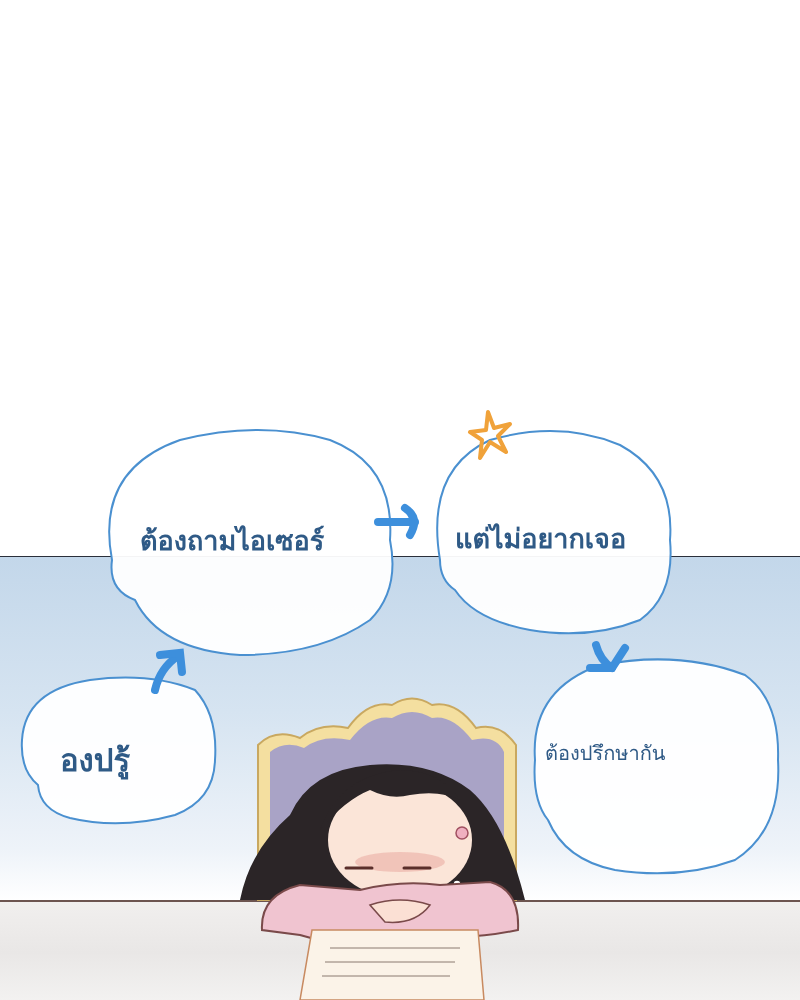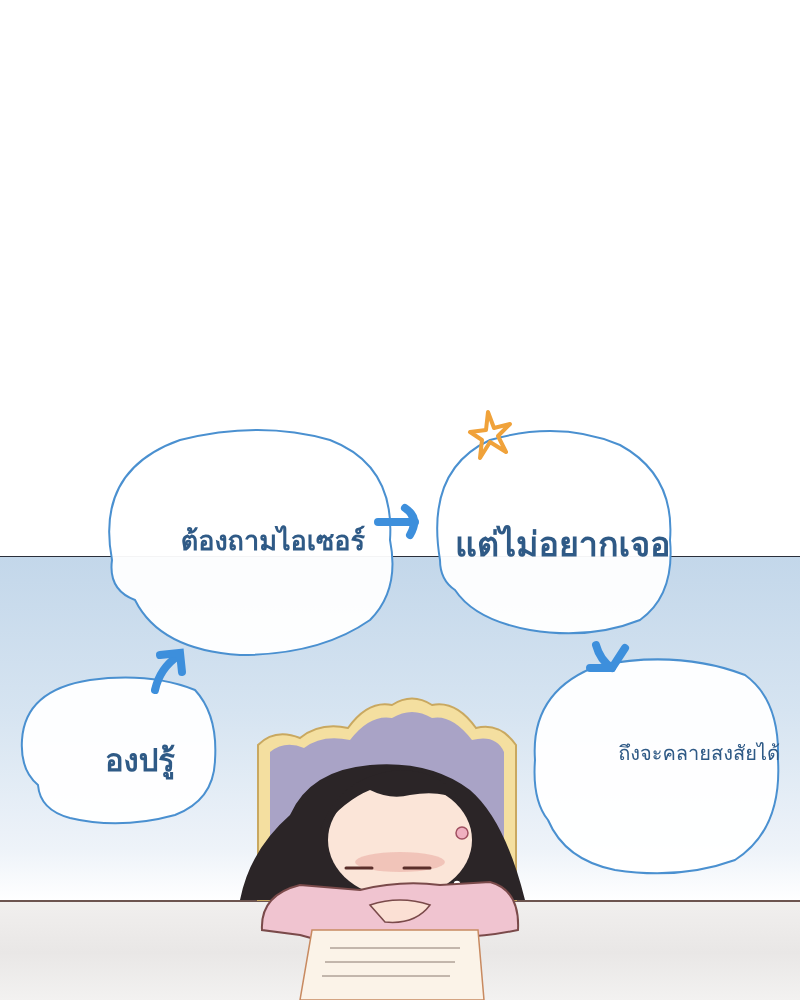"ต้องถามไอเซอร์" .bubble-text { text-align: right -> left }
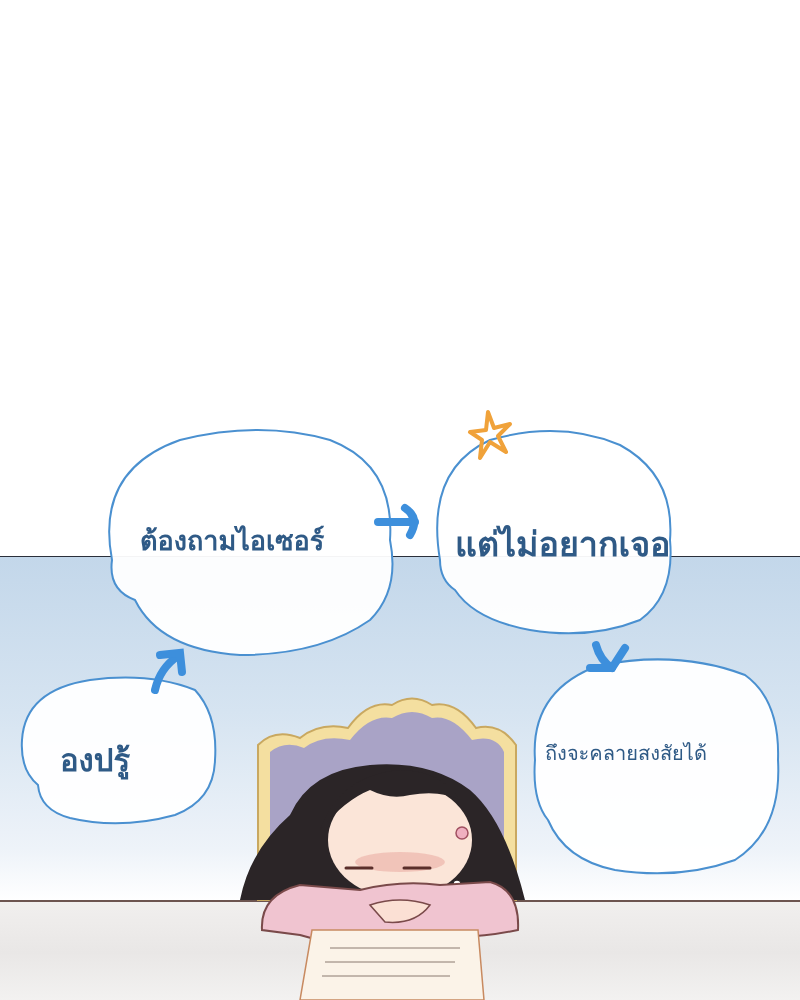"แต่ไม่อยากเจอ" .t2 { font-size: 34px -> 27px }
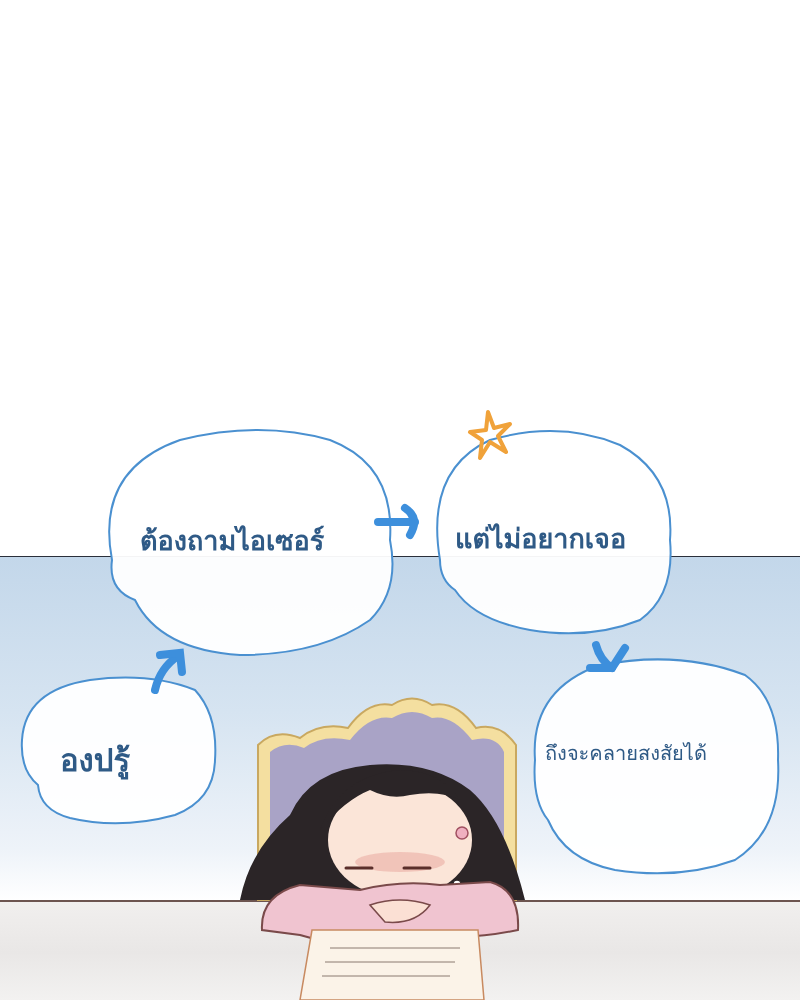"ต้องปรึกษากัน" span { html: none -> <span>ต้องปรึกษากัน</span> }
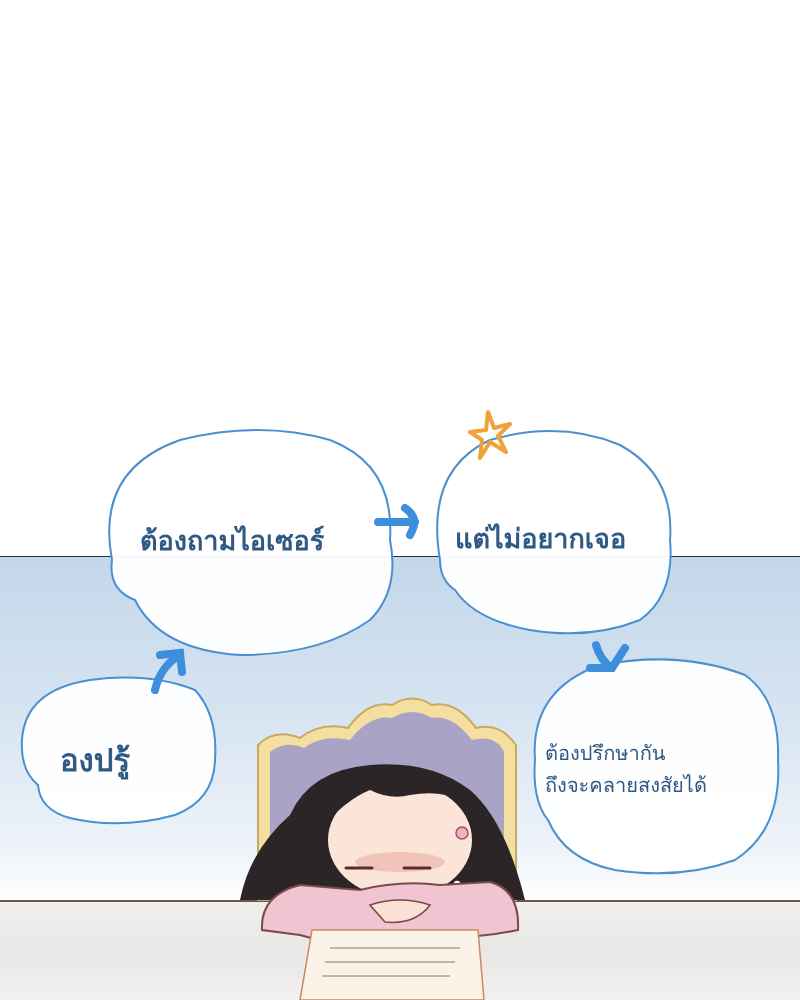"ถึงจะคลายสงสัยได้" span { html: <span>ถึงจะคลายสงสัยได้</span> -> none }
